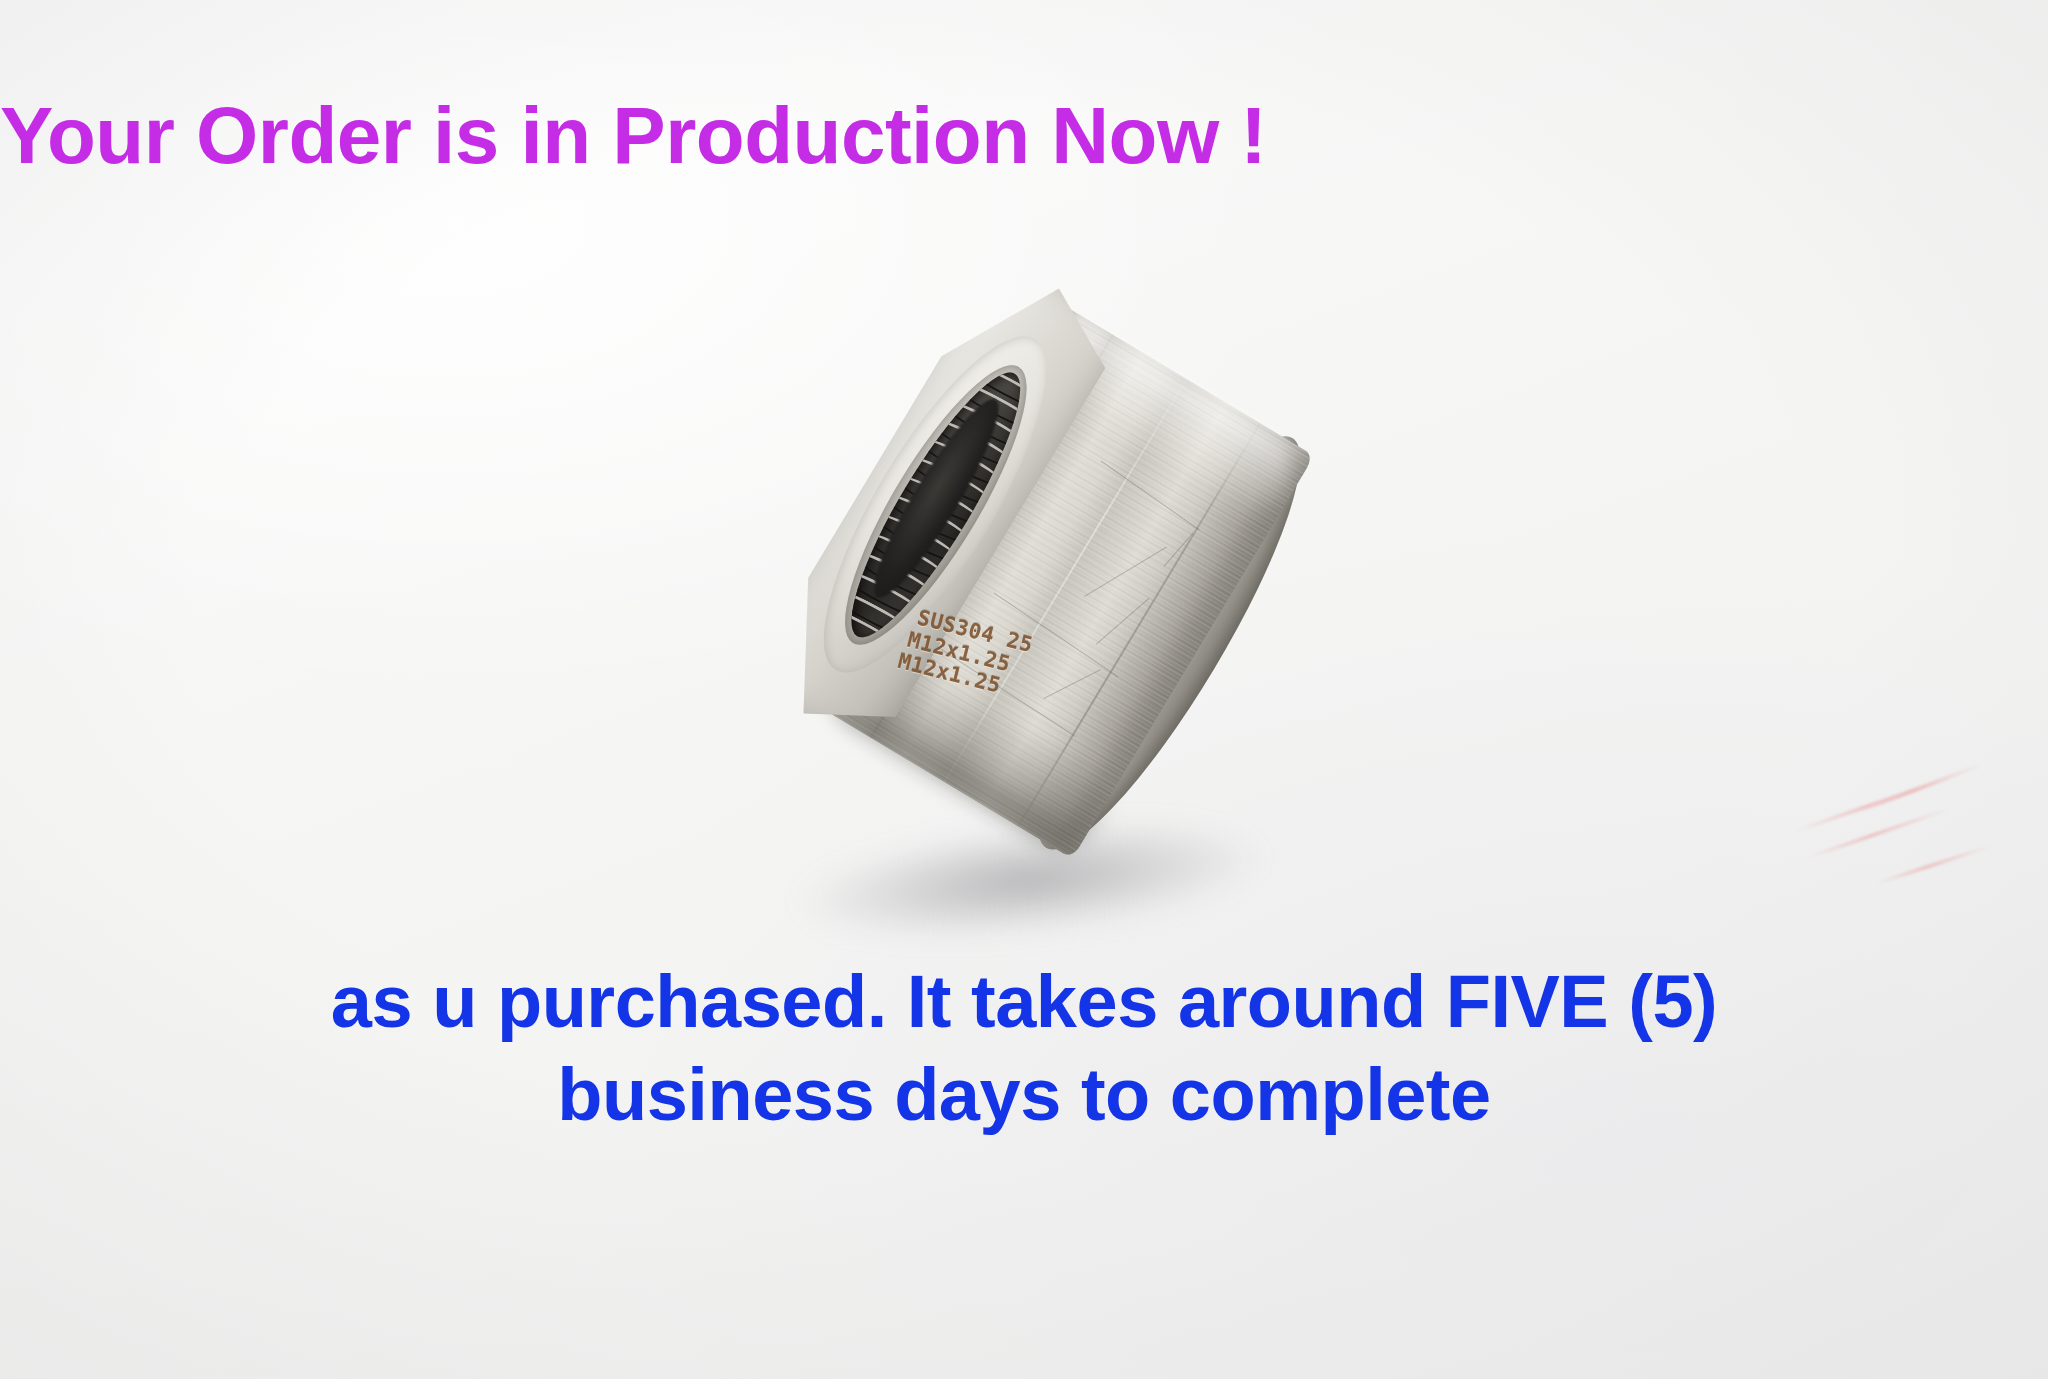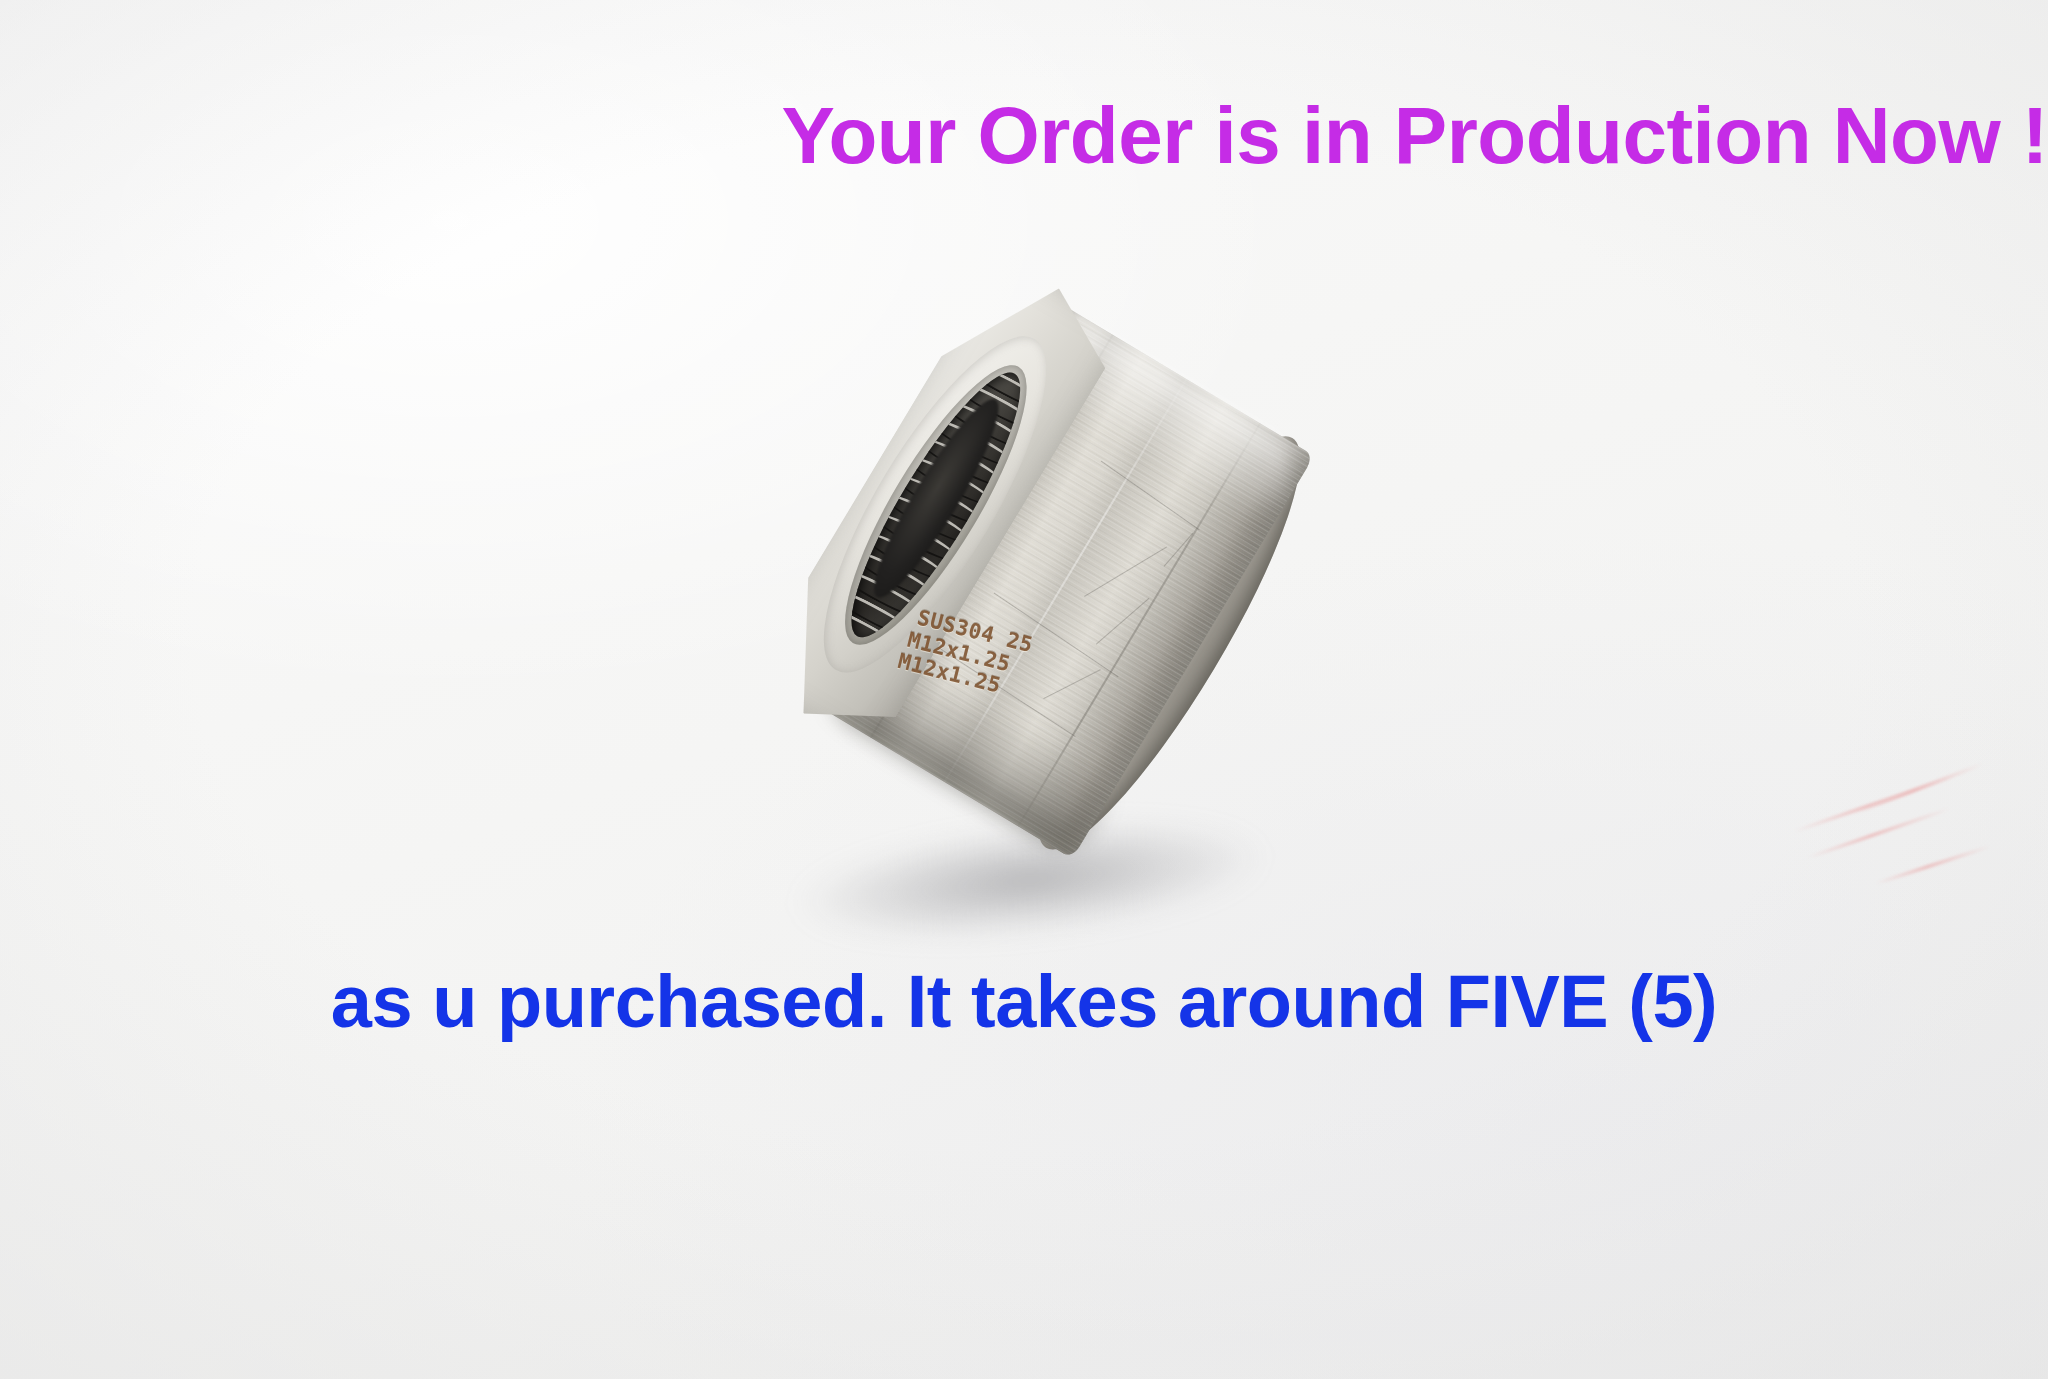"Your Order is in Production" .headline { text-align: right -> left }
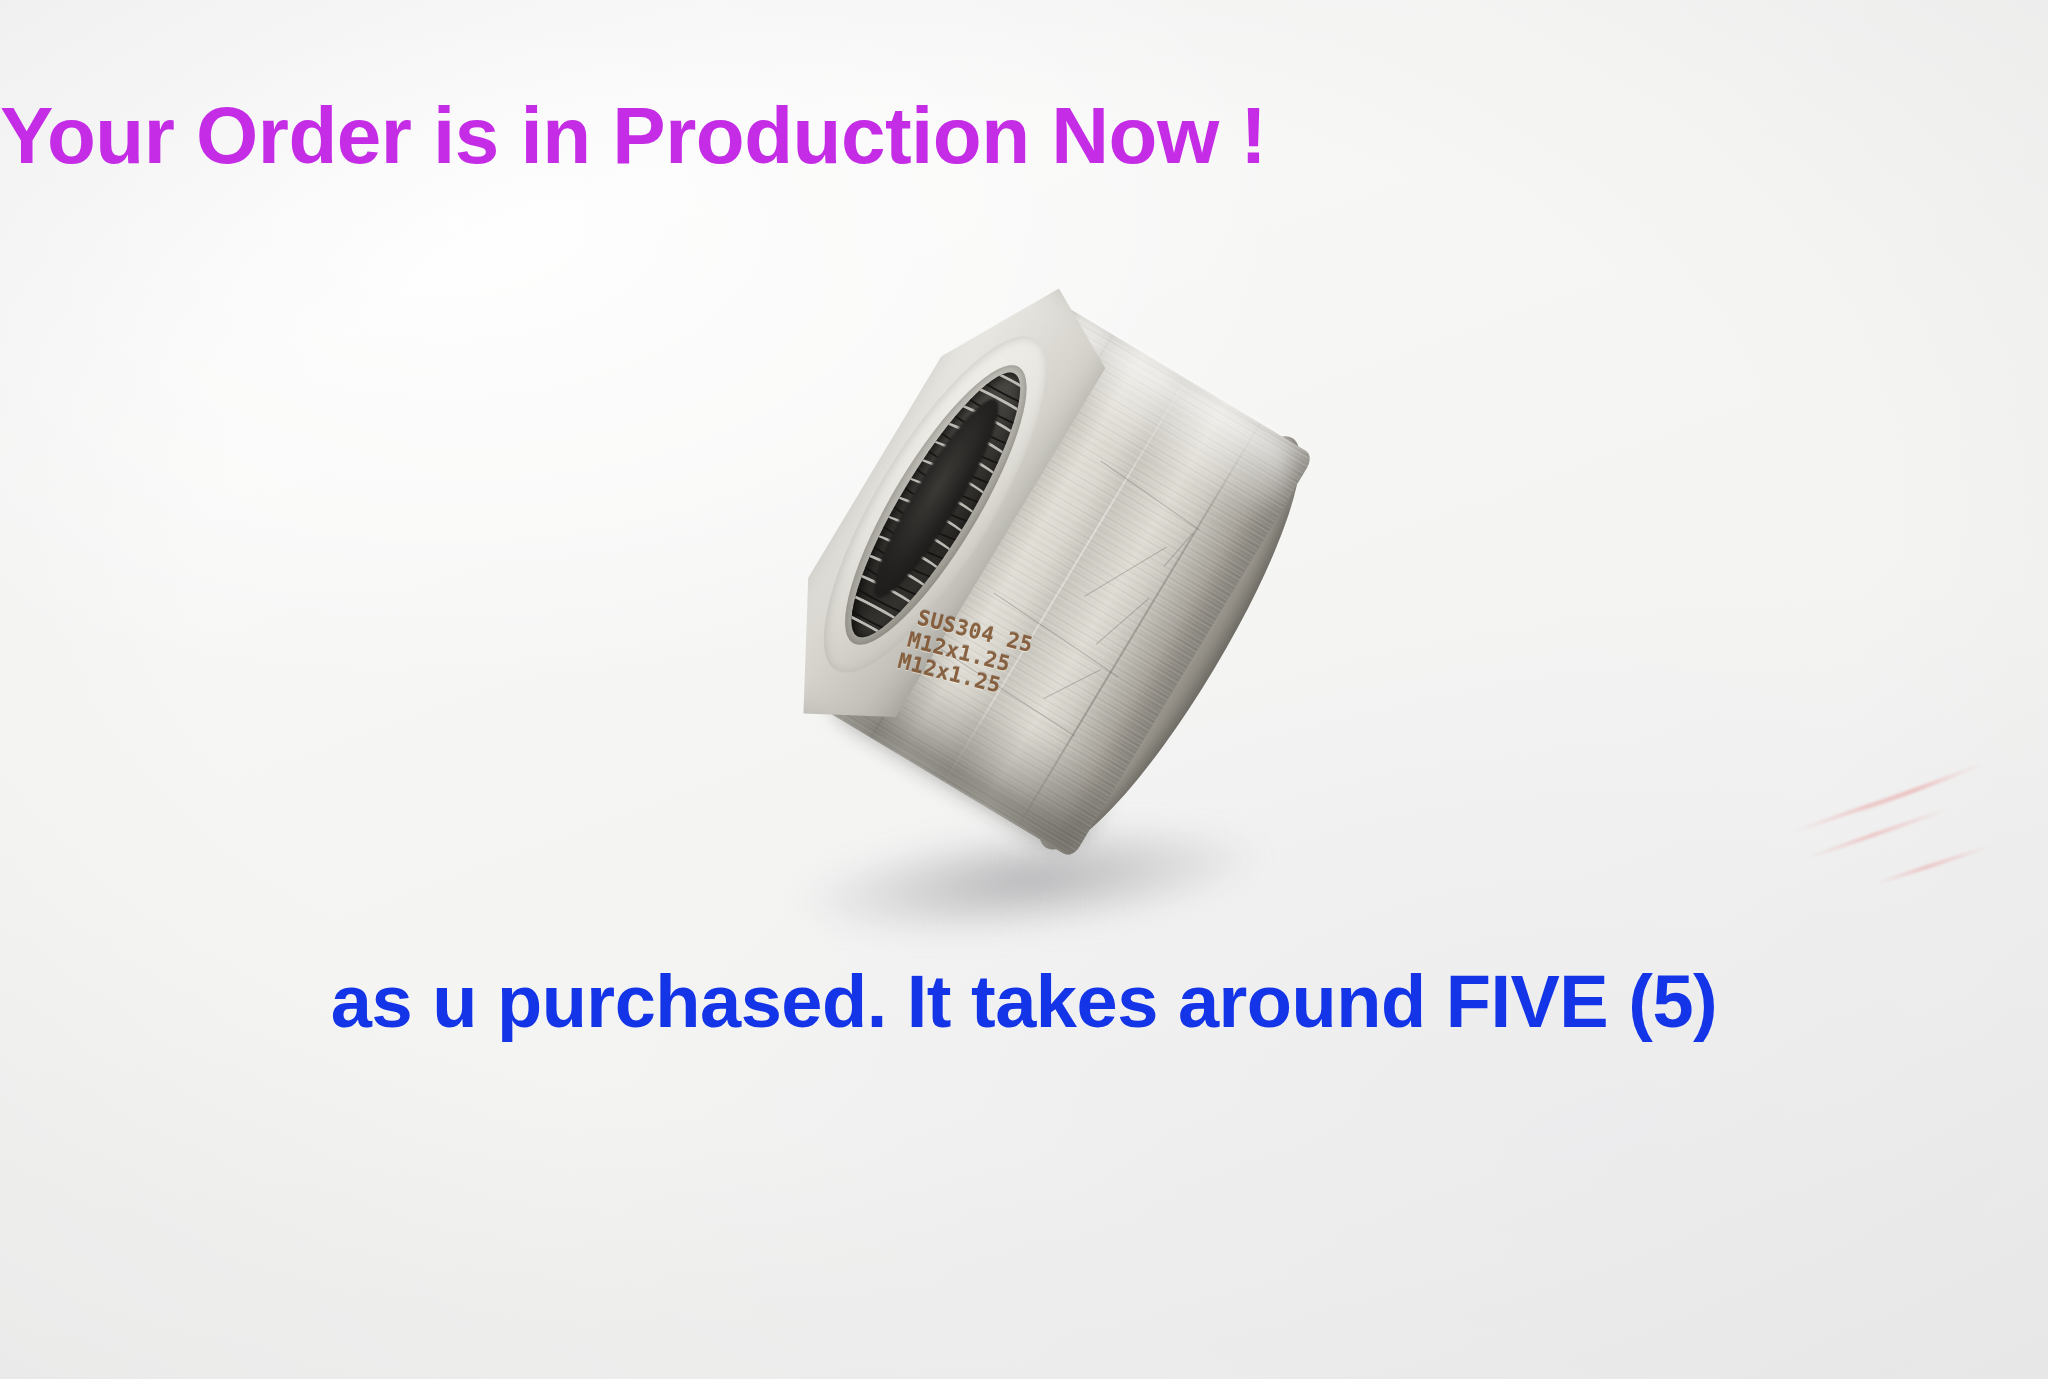"business days to complete" span.line { html: none -> <span>business days to complete</span> }
